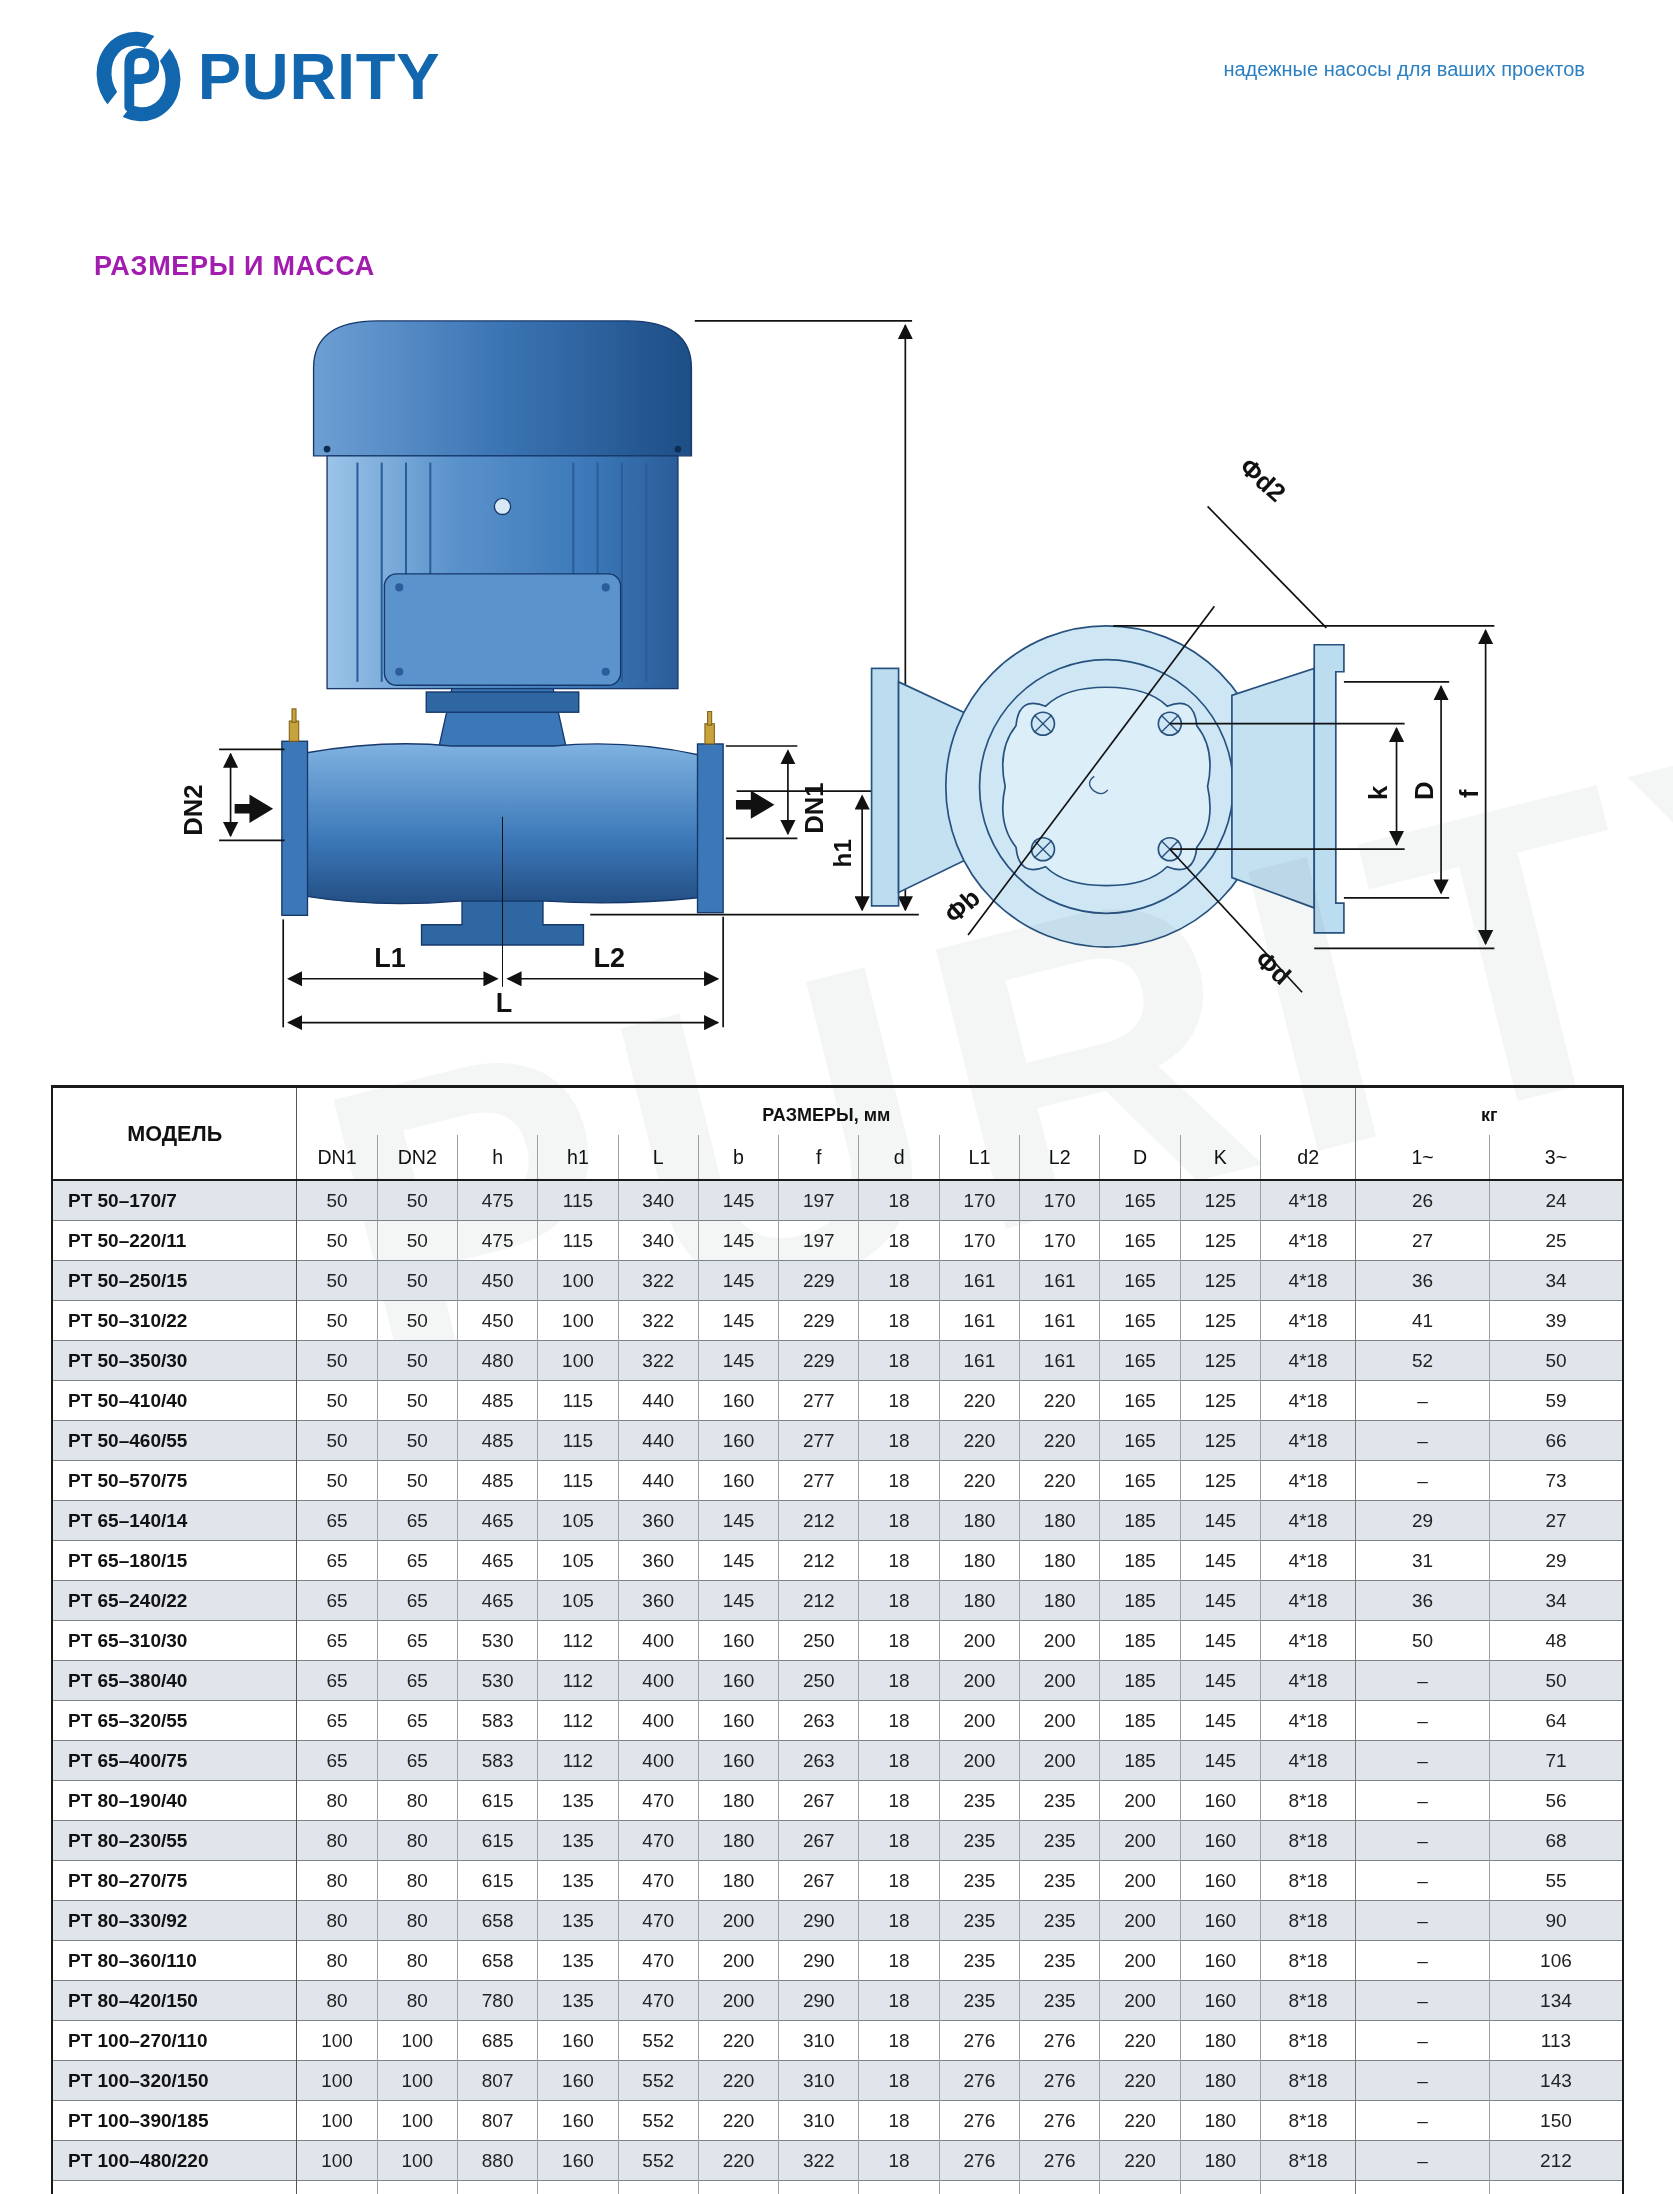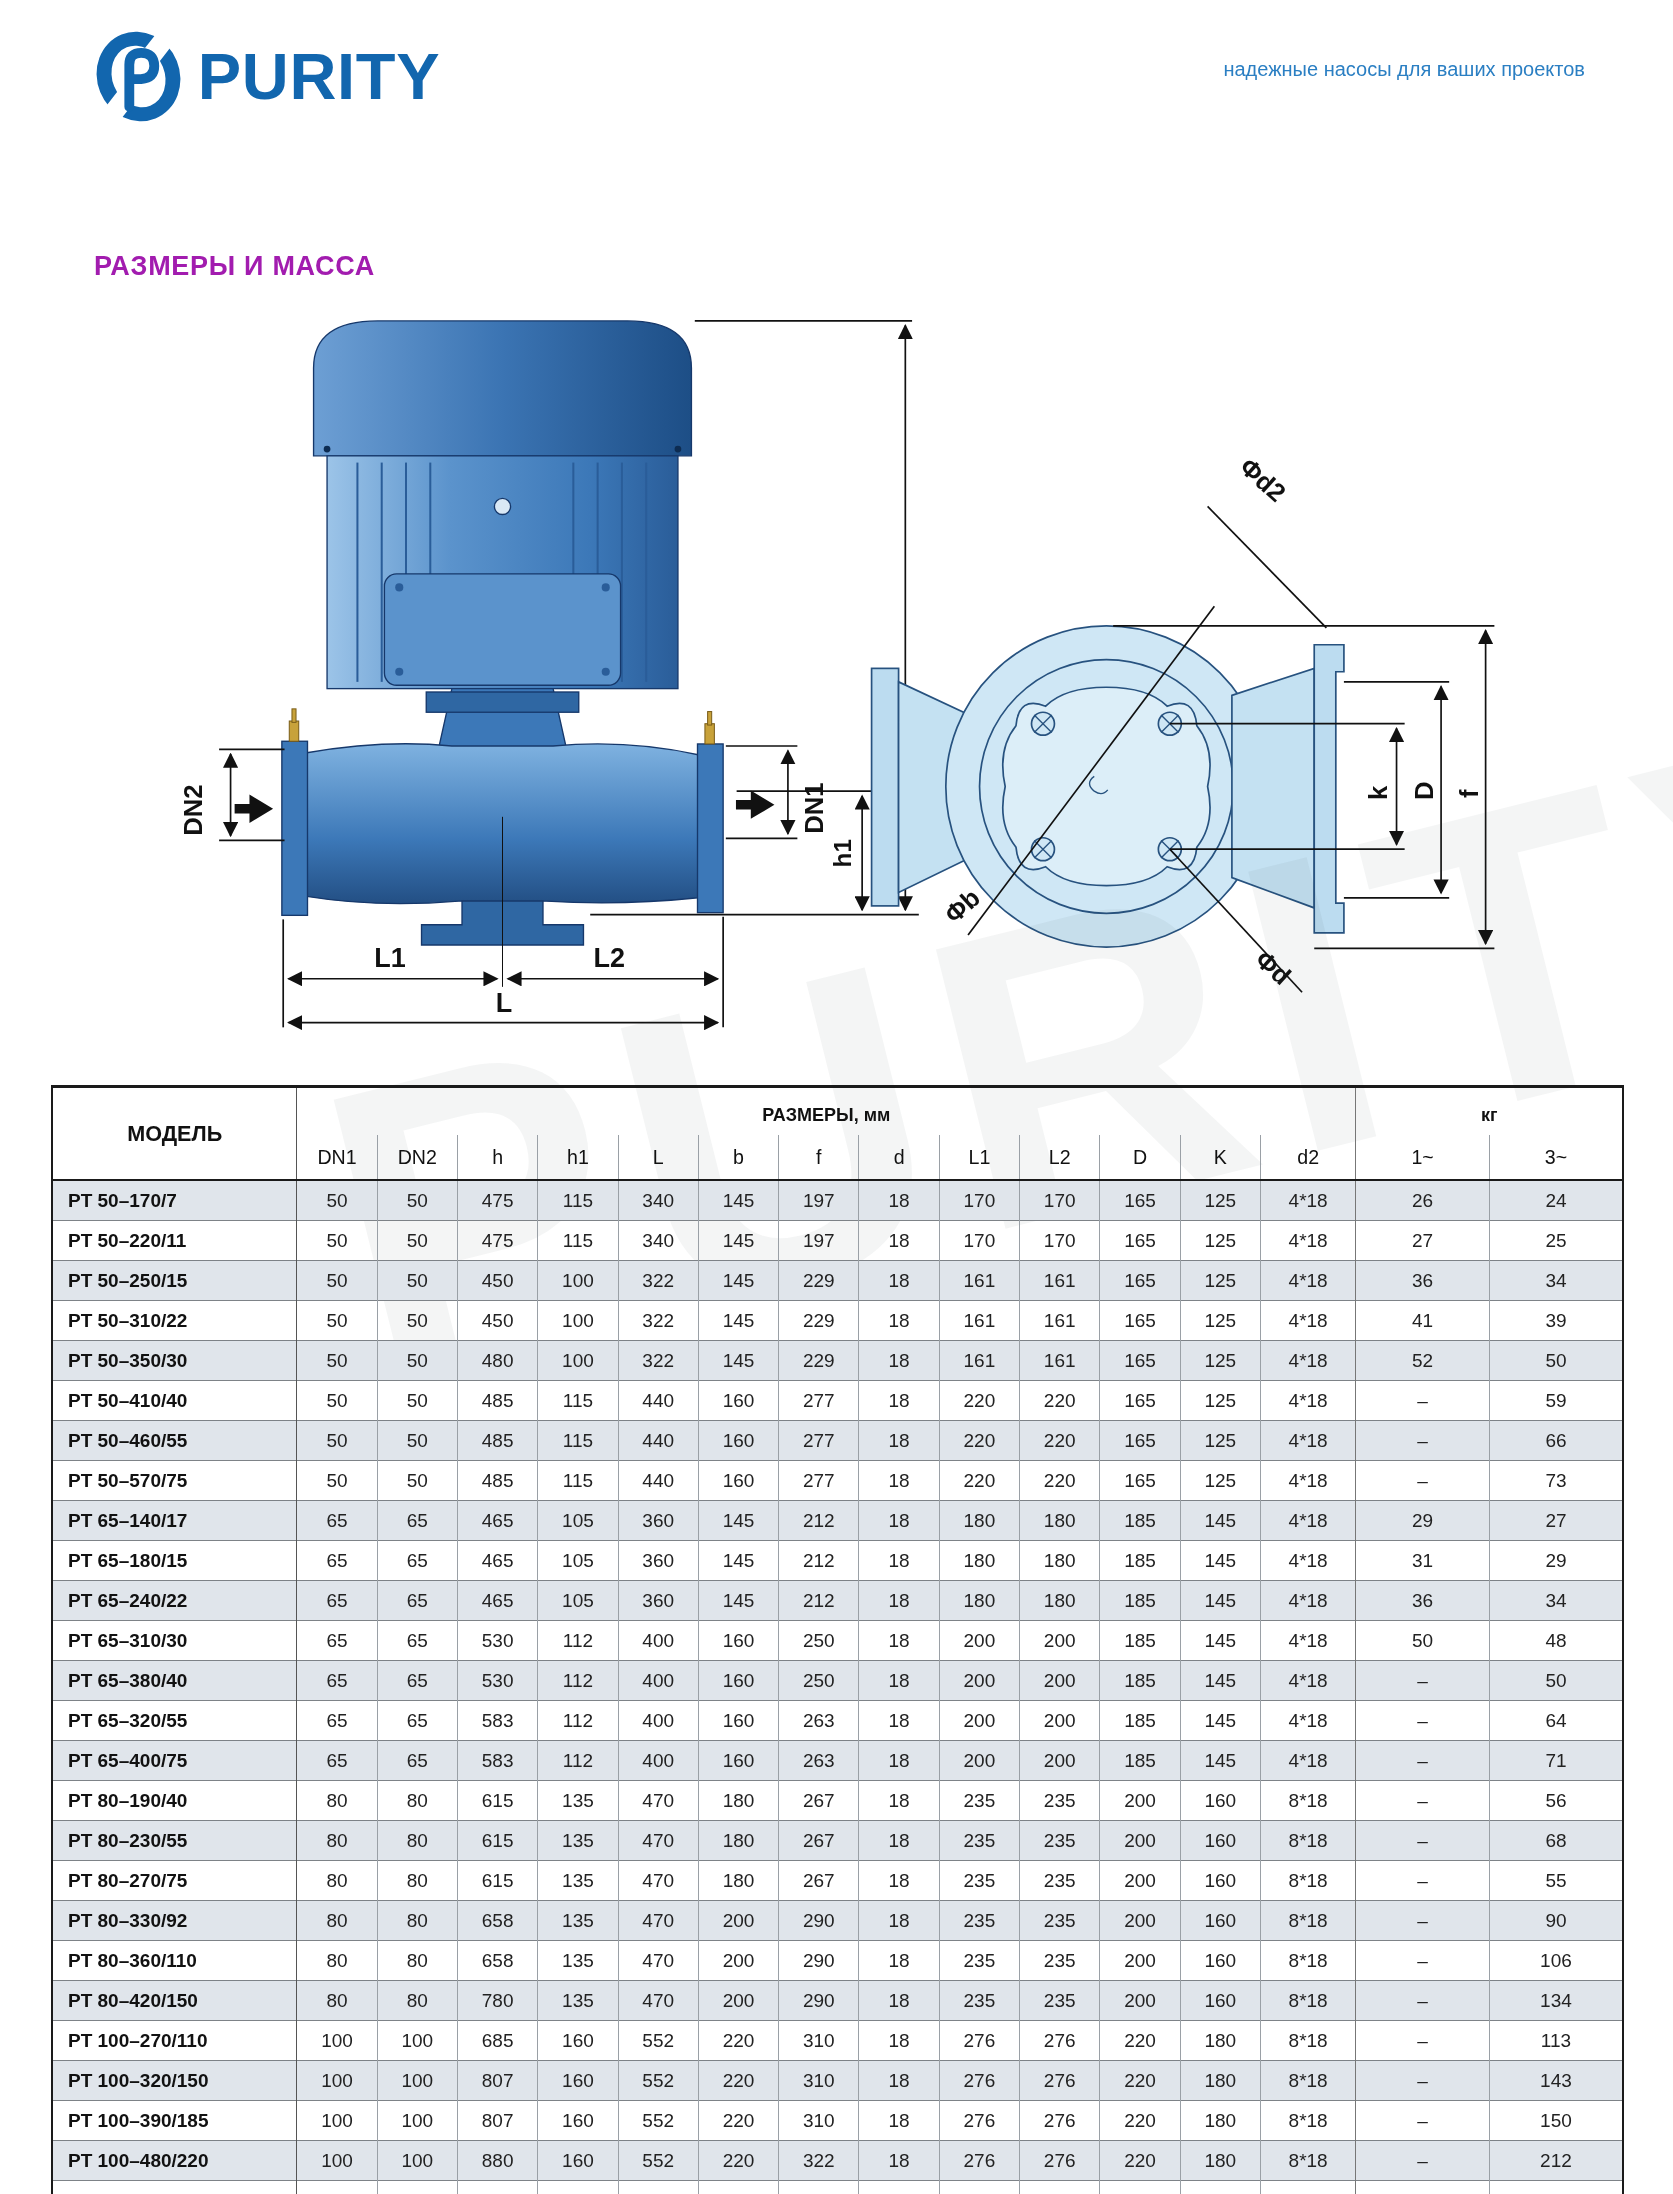"PT 65–140/17" td.model { text: 140/17 -> 140/14 }
